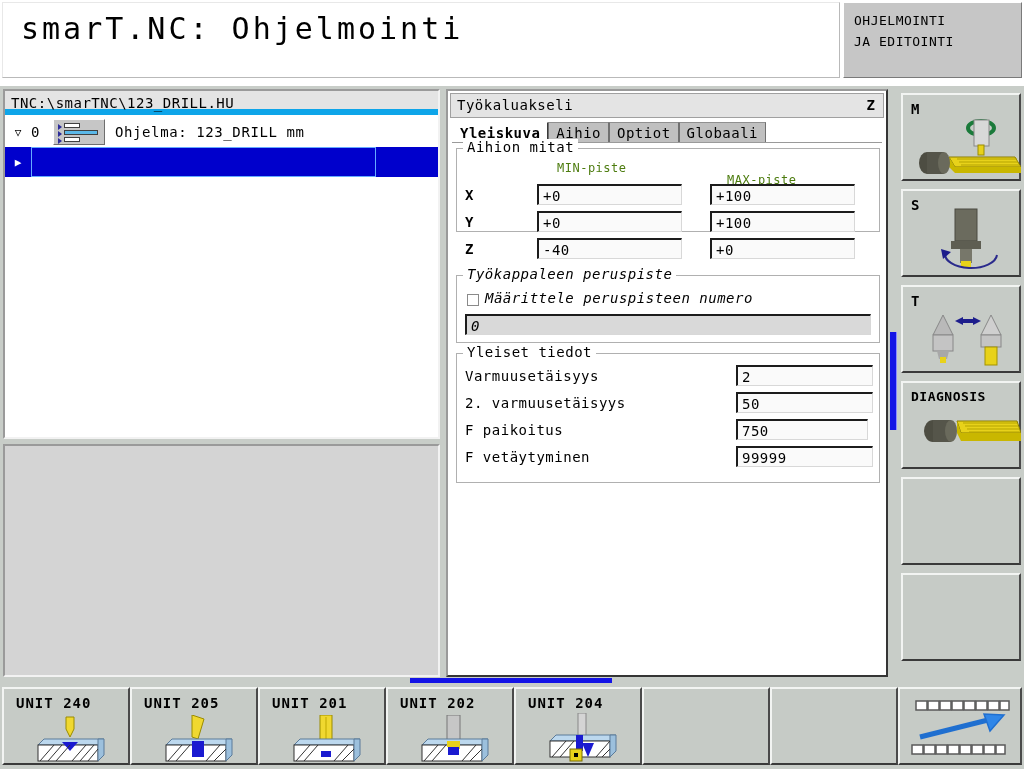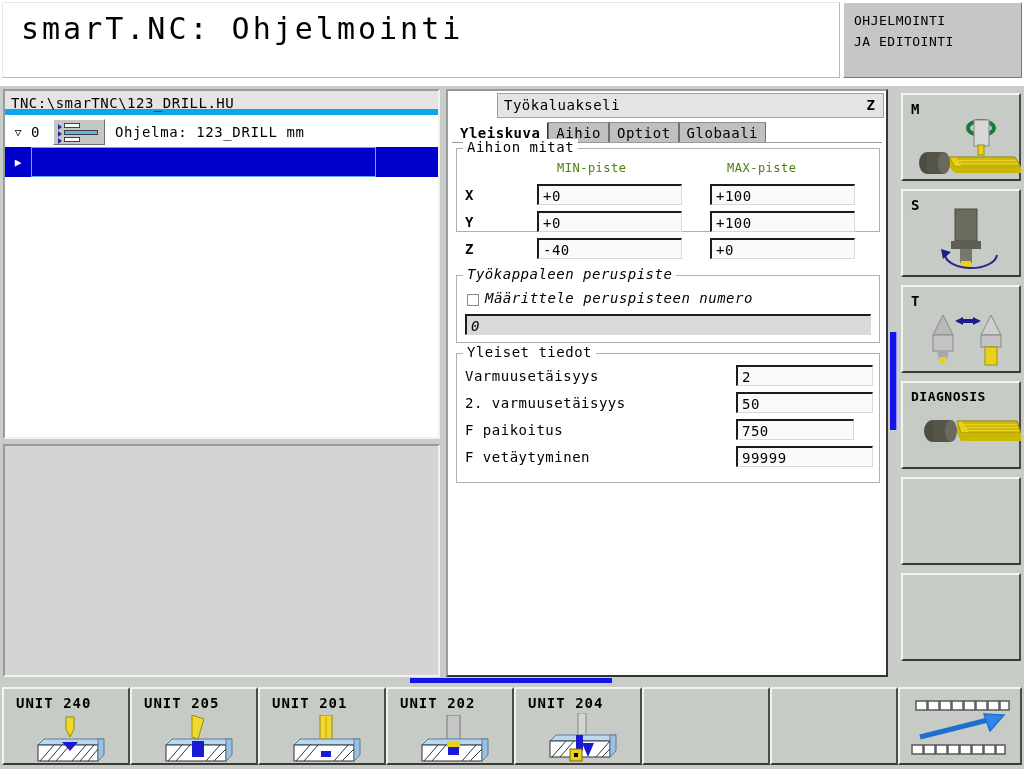"Työkaluakseli" #form-title { margin-left: 47px -> none }
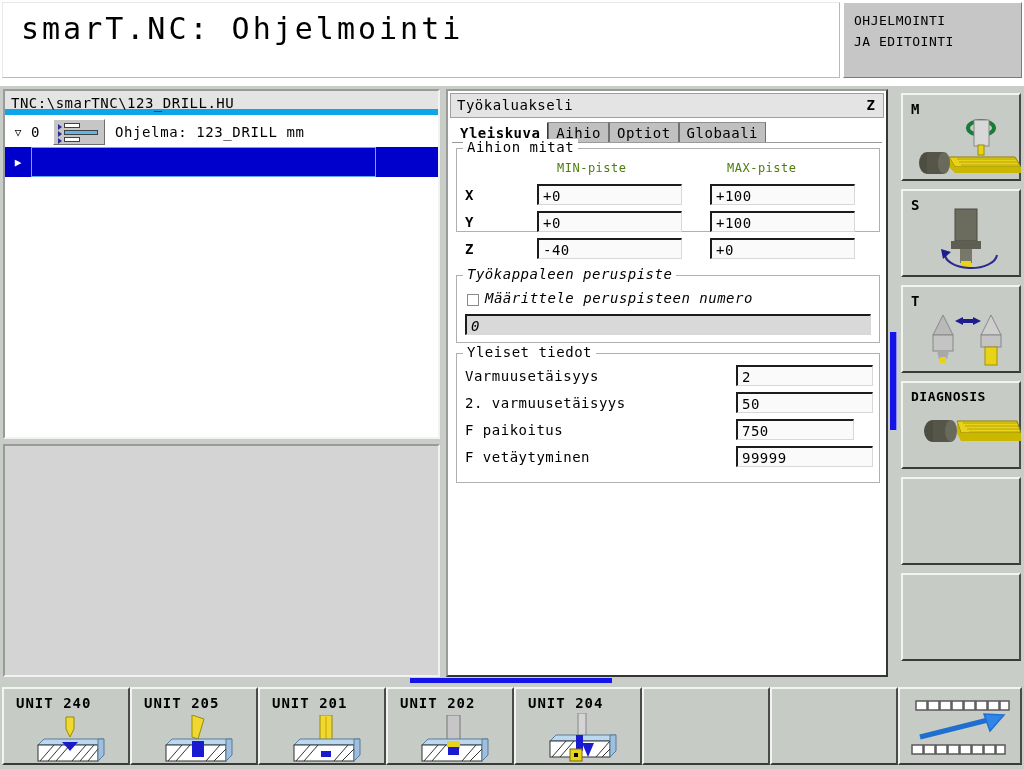"MAX-piste" div.col-head { top: 12px -> 24px }
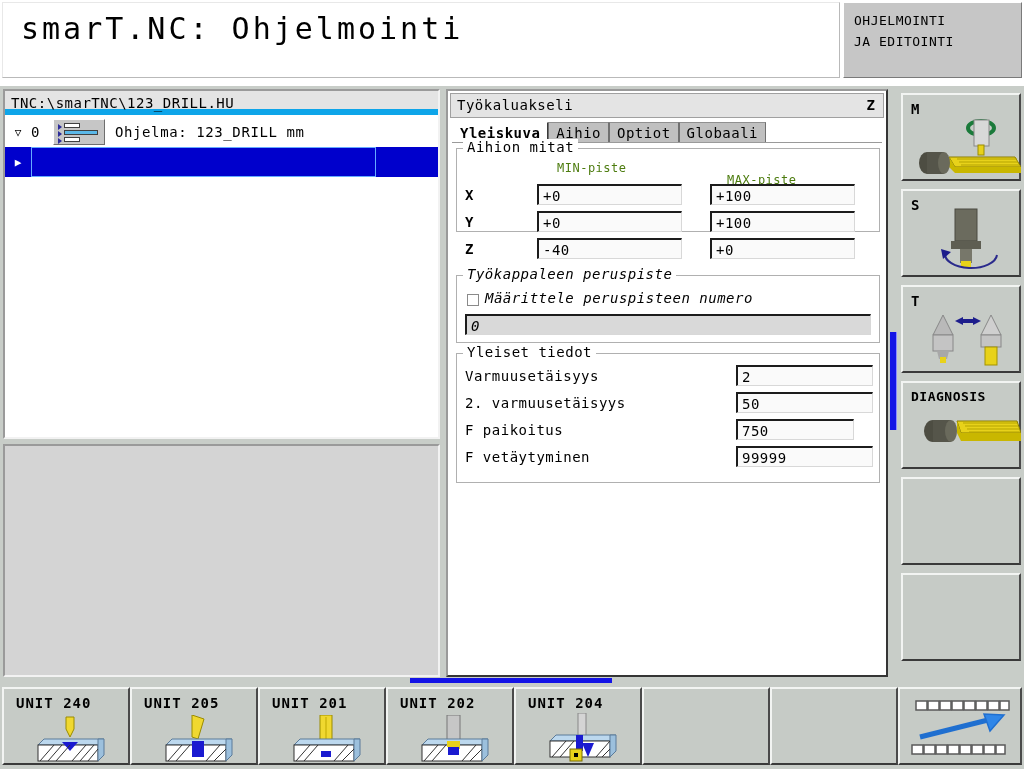"750" div.field { width: 118px -> 132px }
